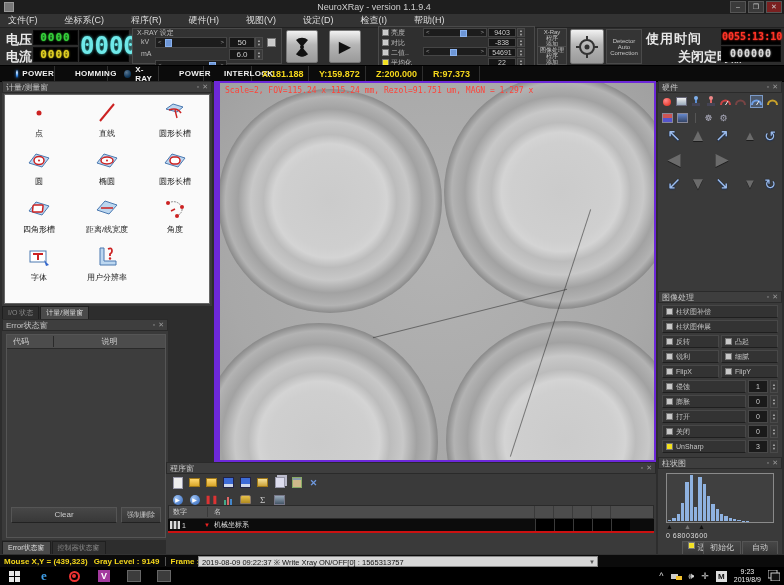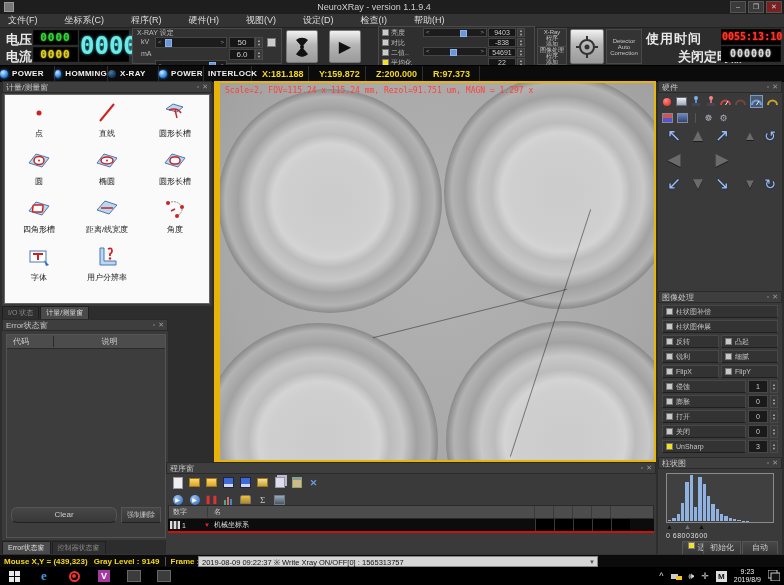"POWER" .indcell { padding-left: 0 -> 16px }
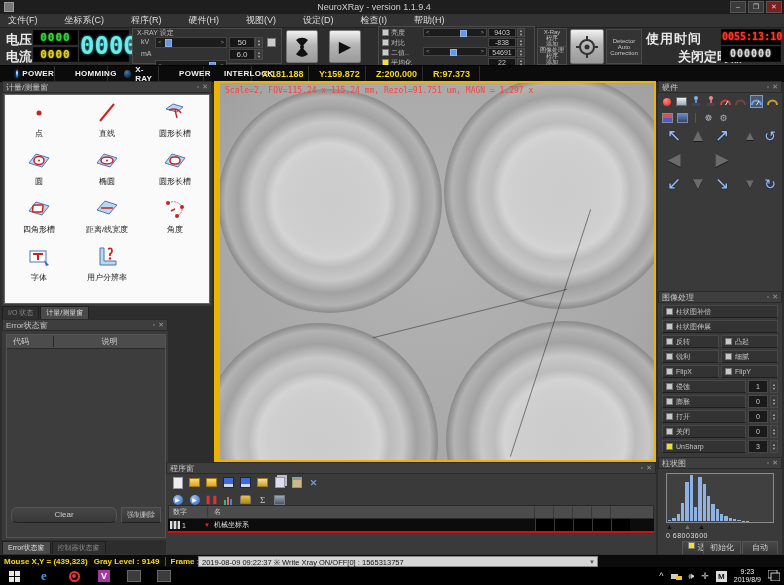"Scale=2, FOV=115.24 x 115.24 mm," #image-area { background: #eab308 -> #6d28d9 }
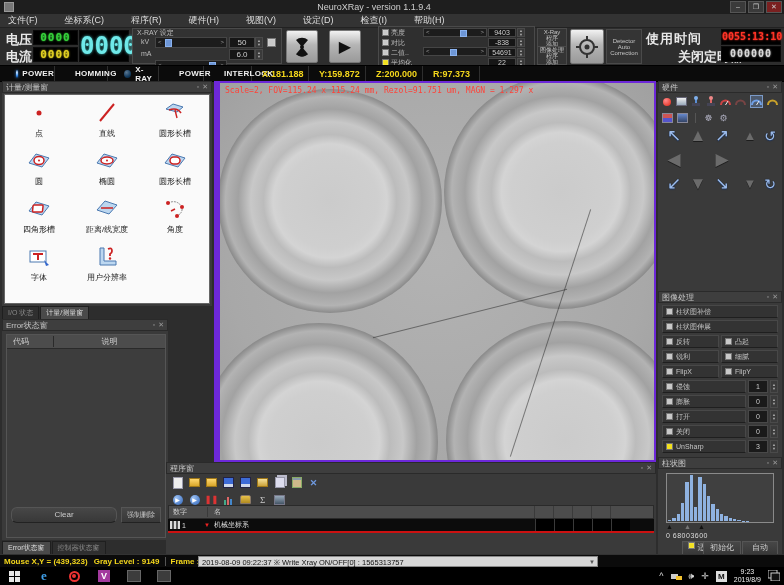"Clear" span.btn { border-radius: 6px -> none }
